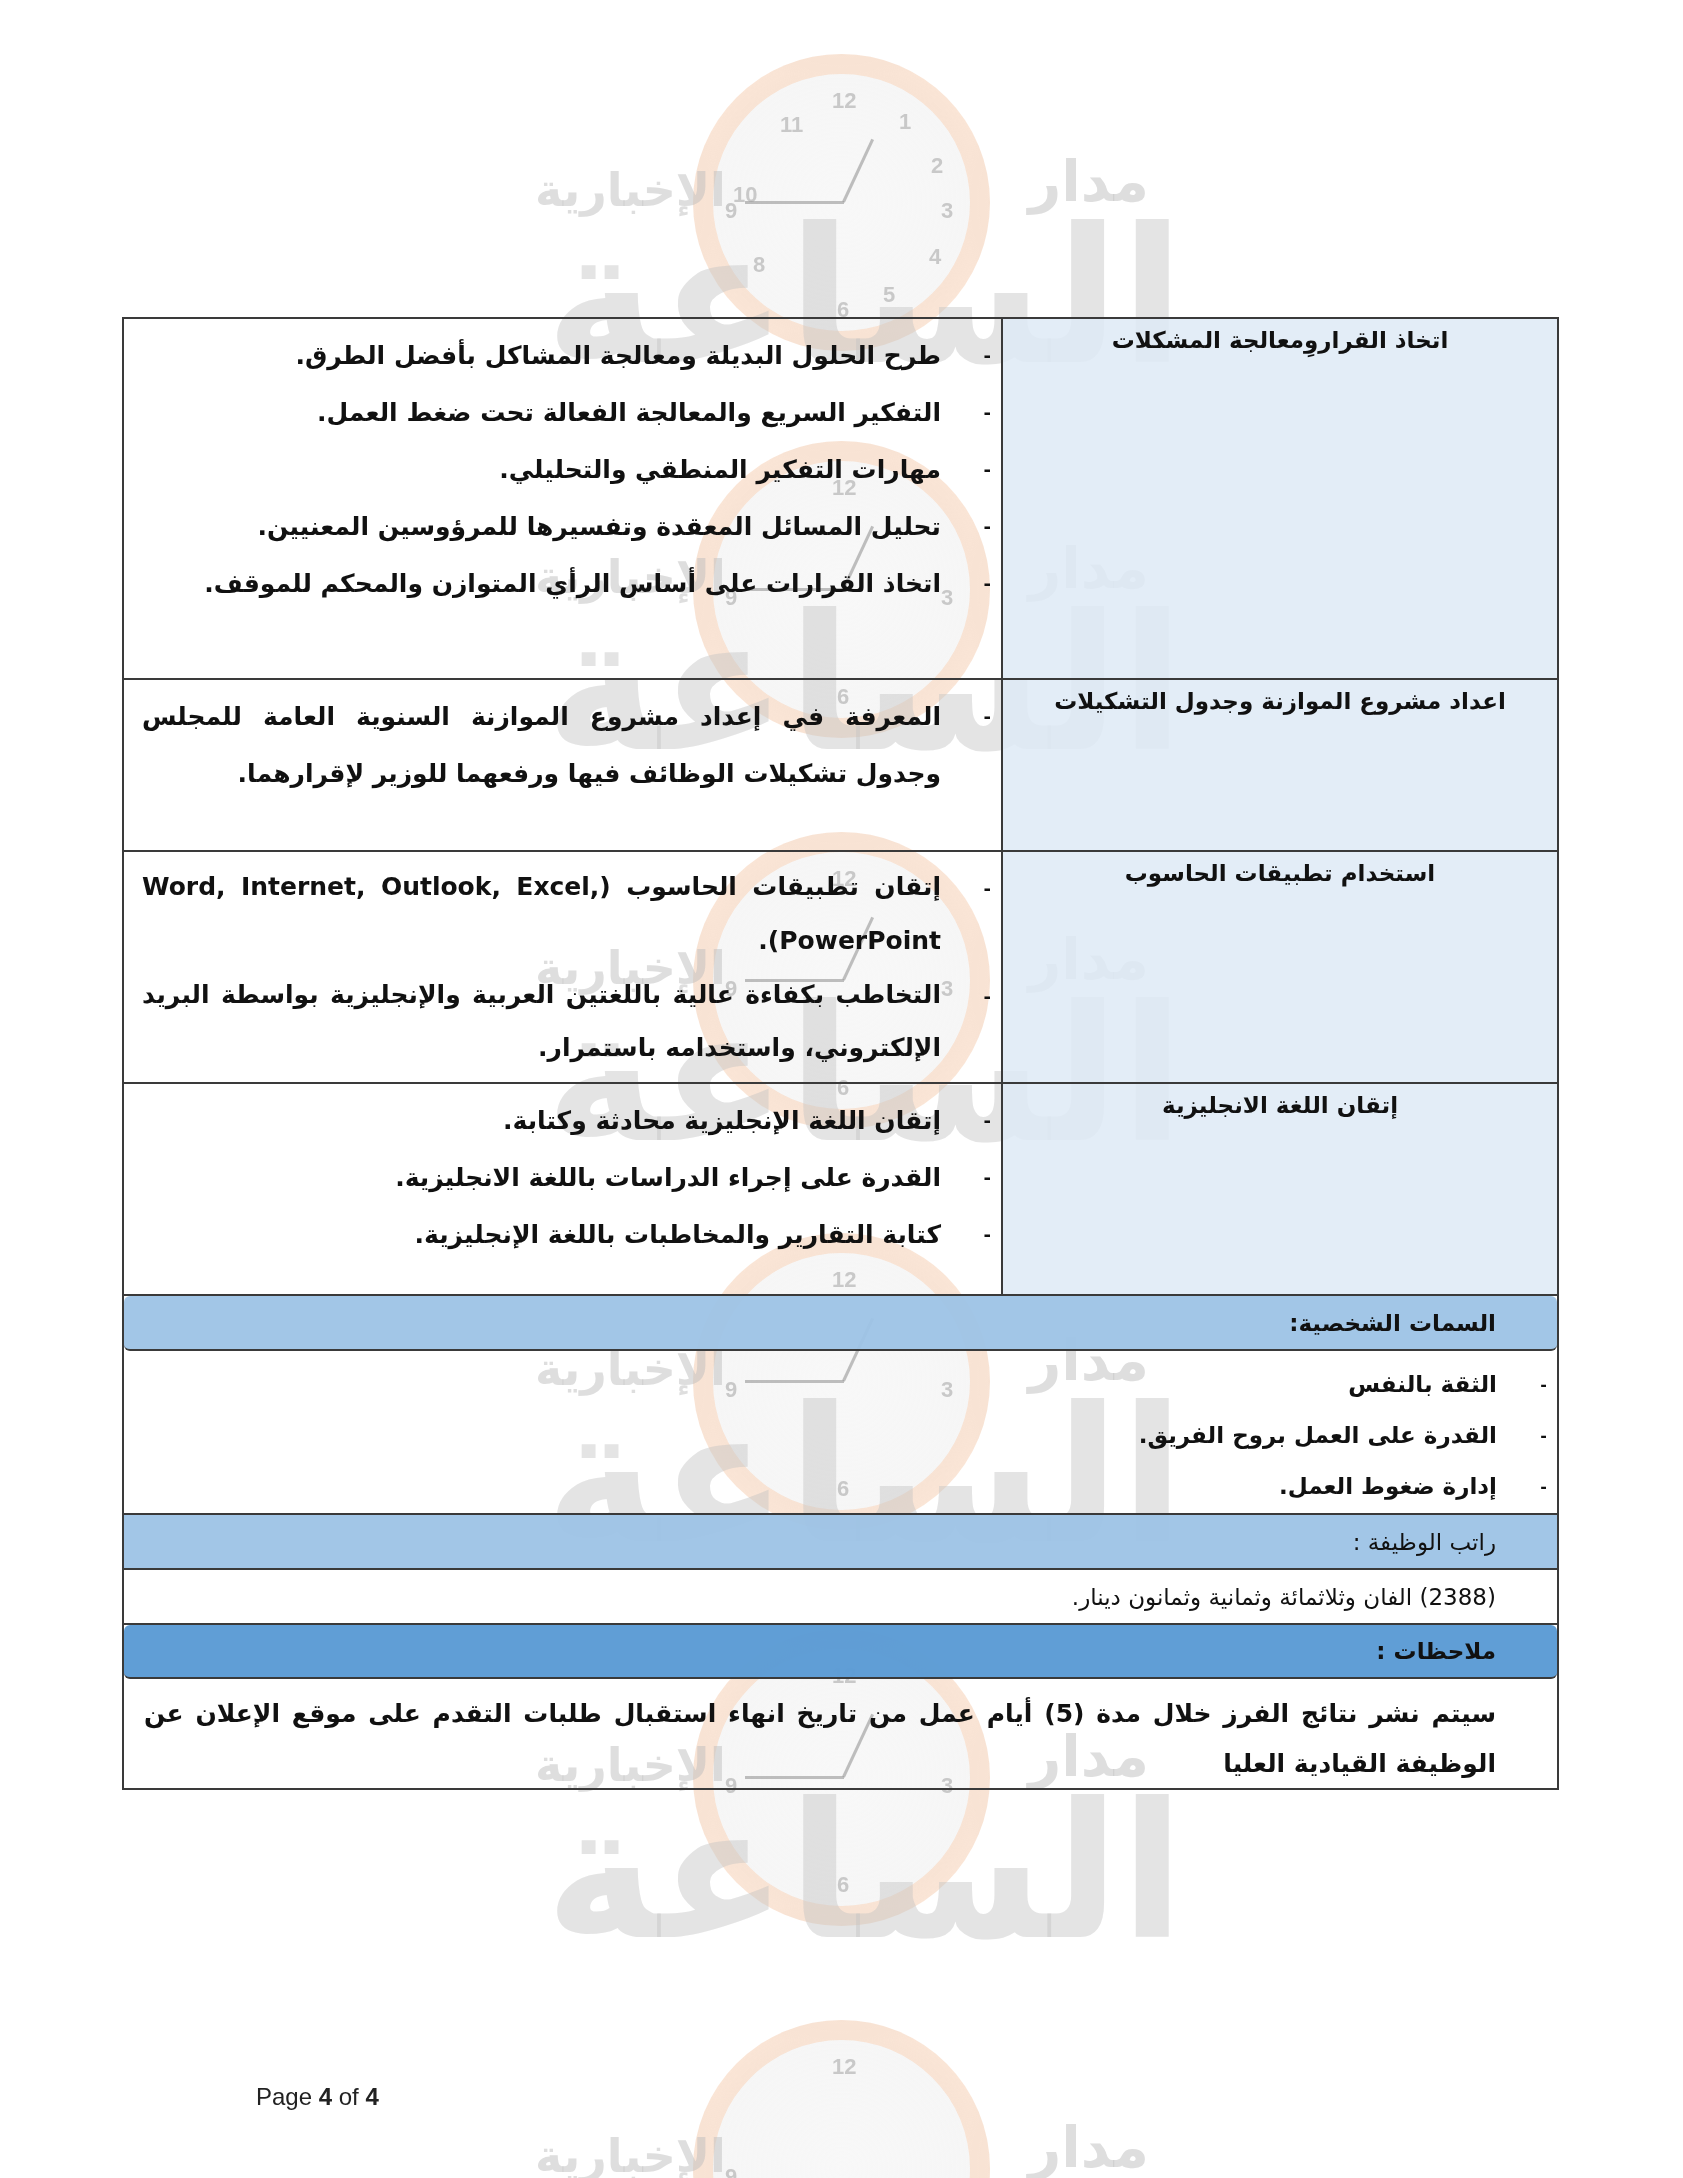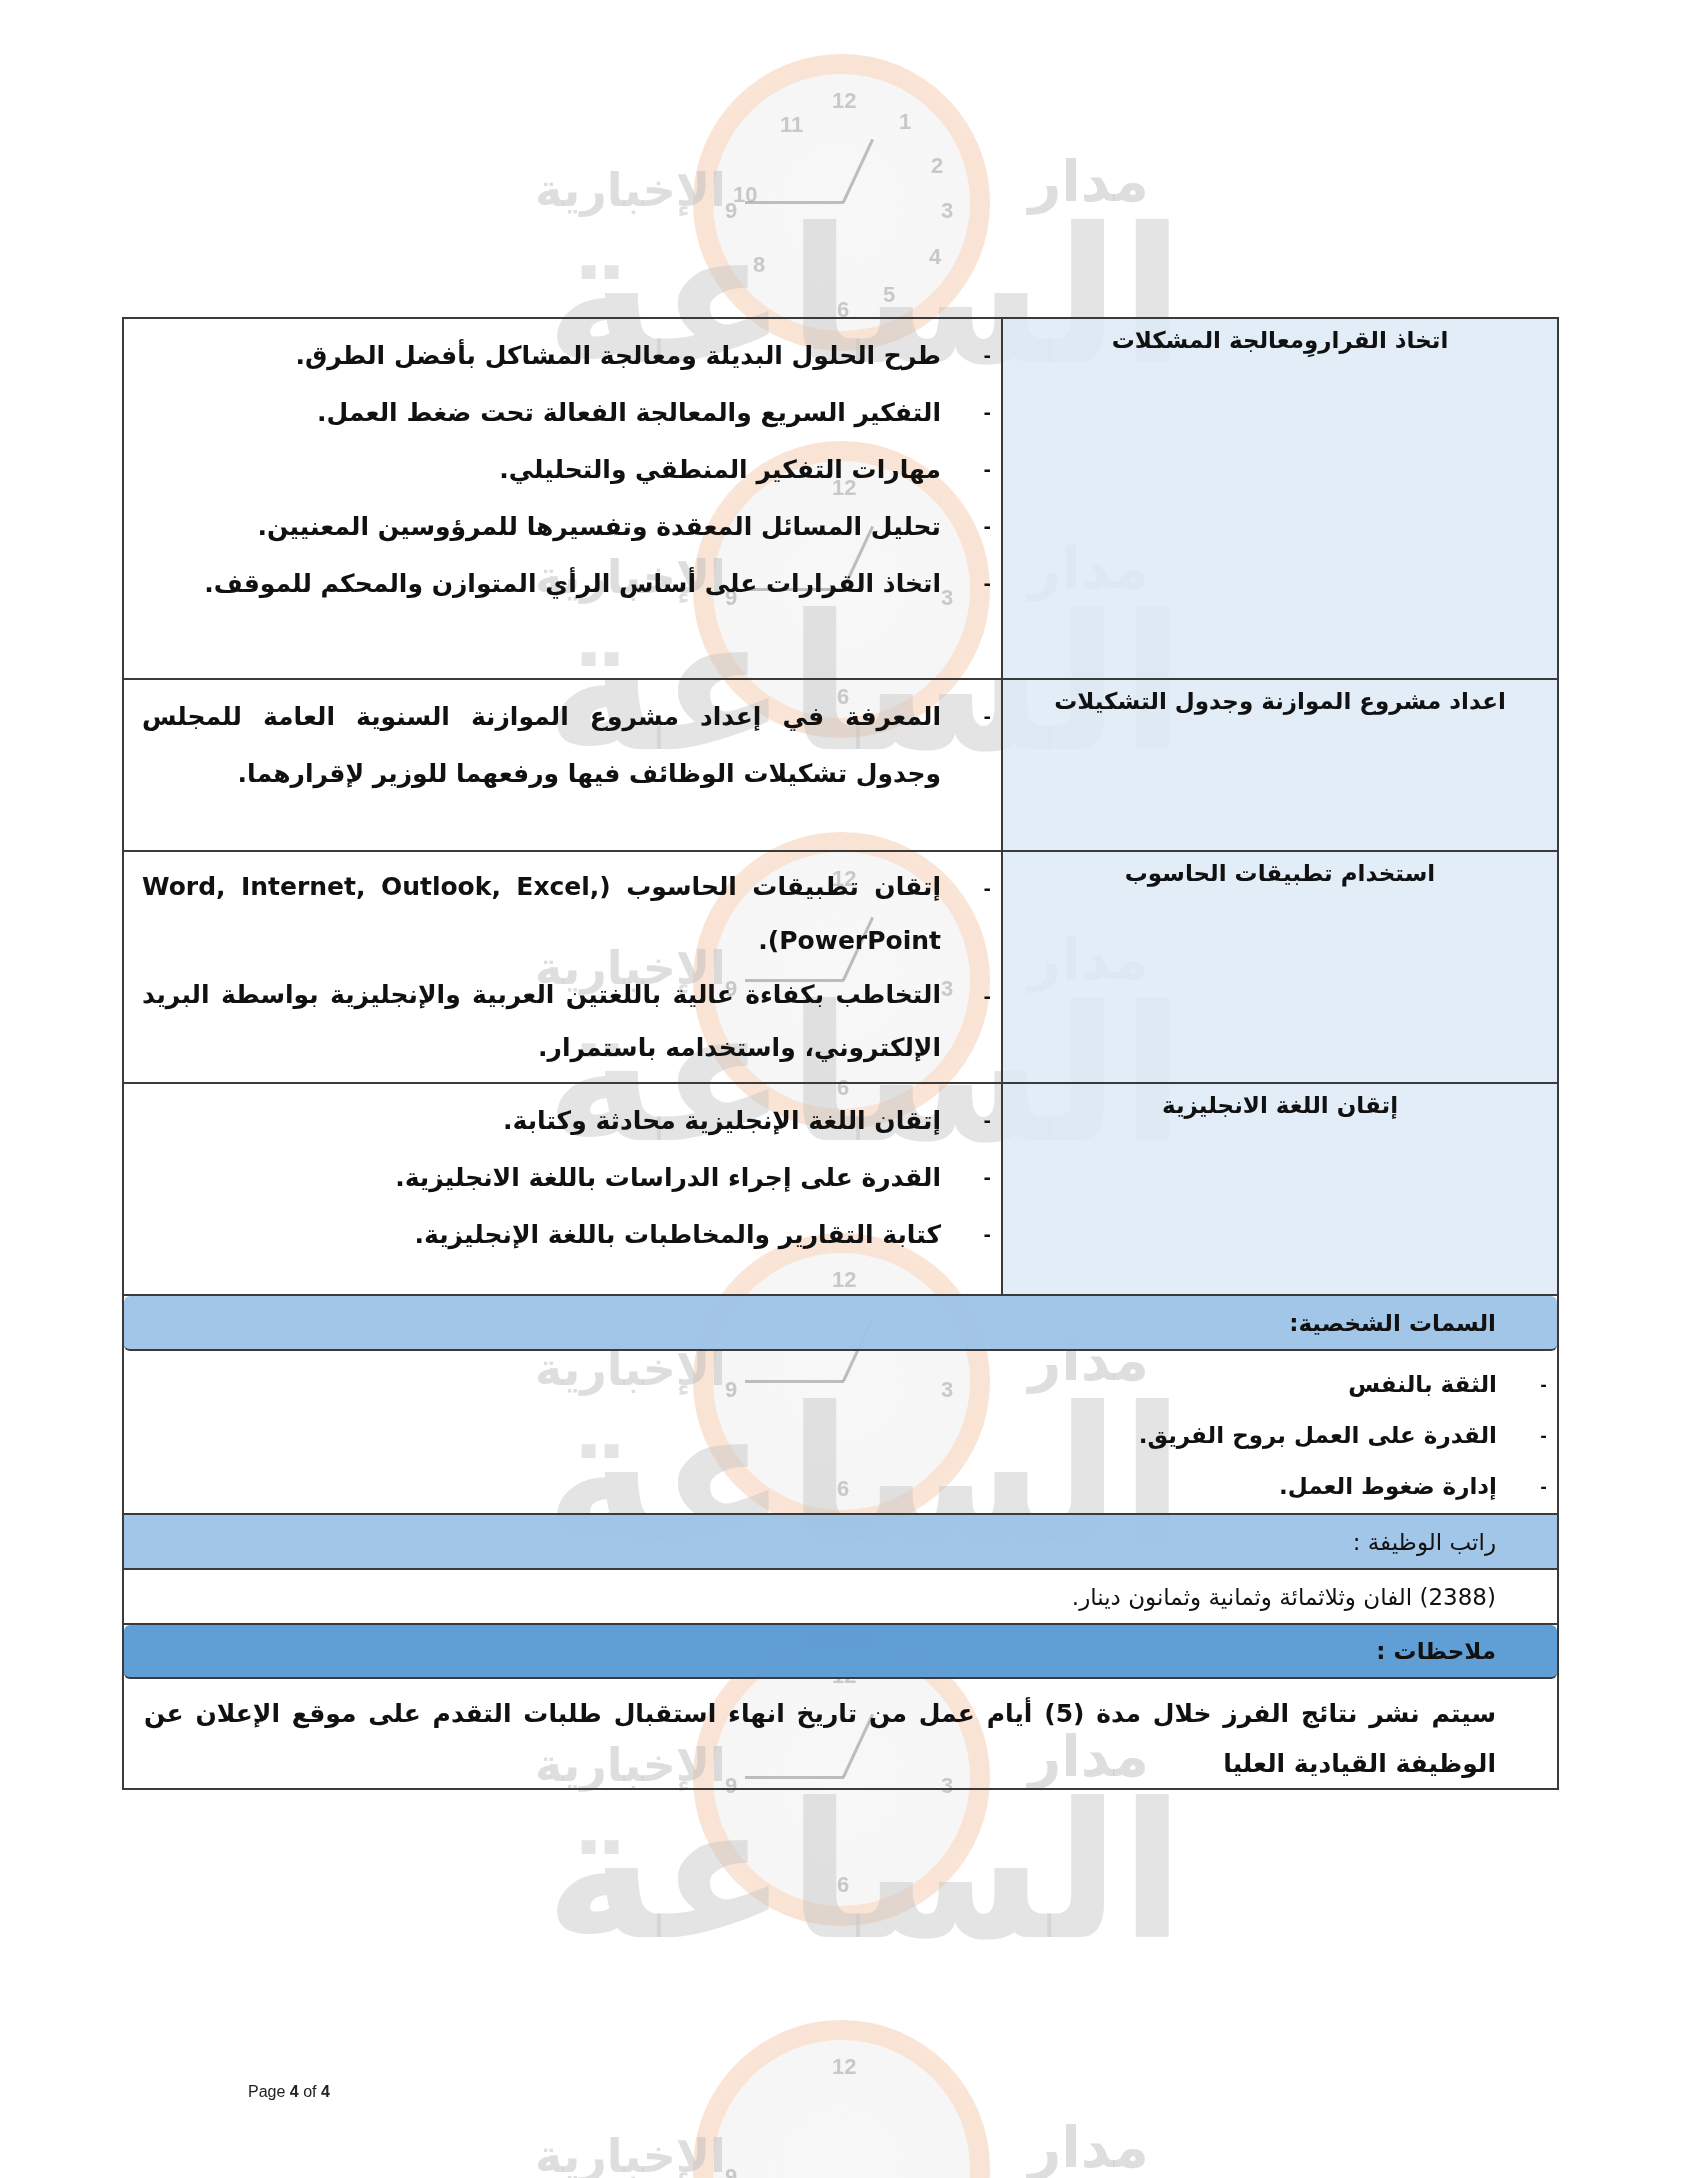"Page 4 of 4" .page-footer { font-size: 16px -> 24px; left: 248px -> 256px }
